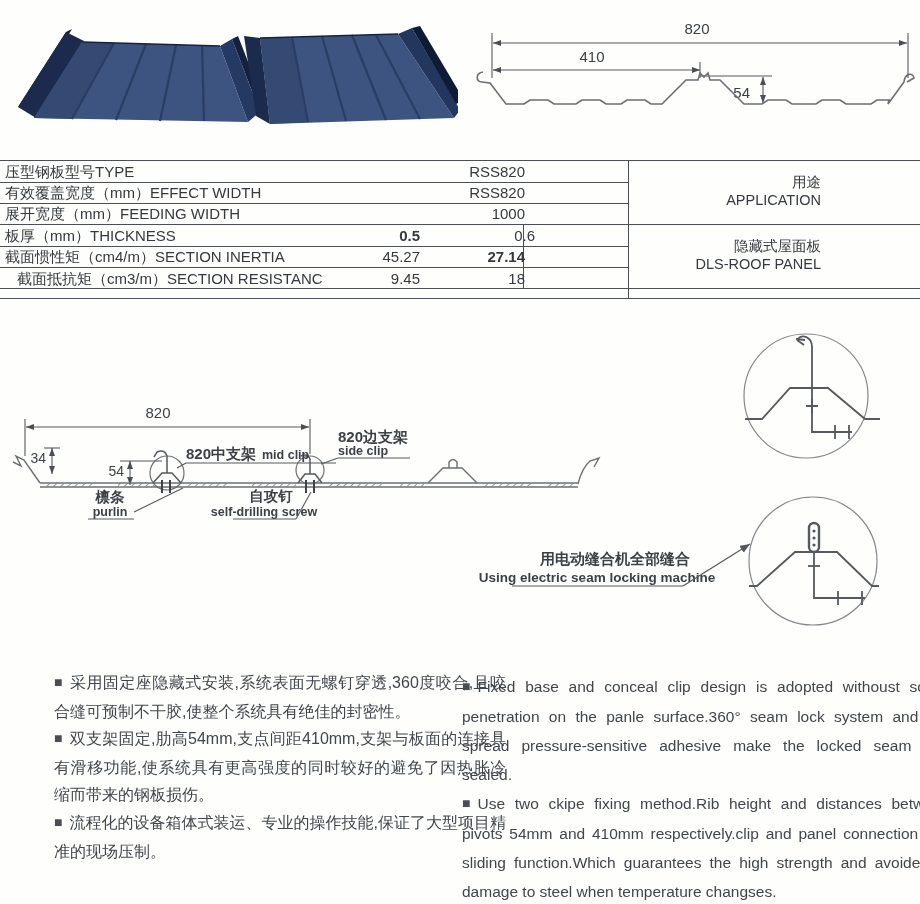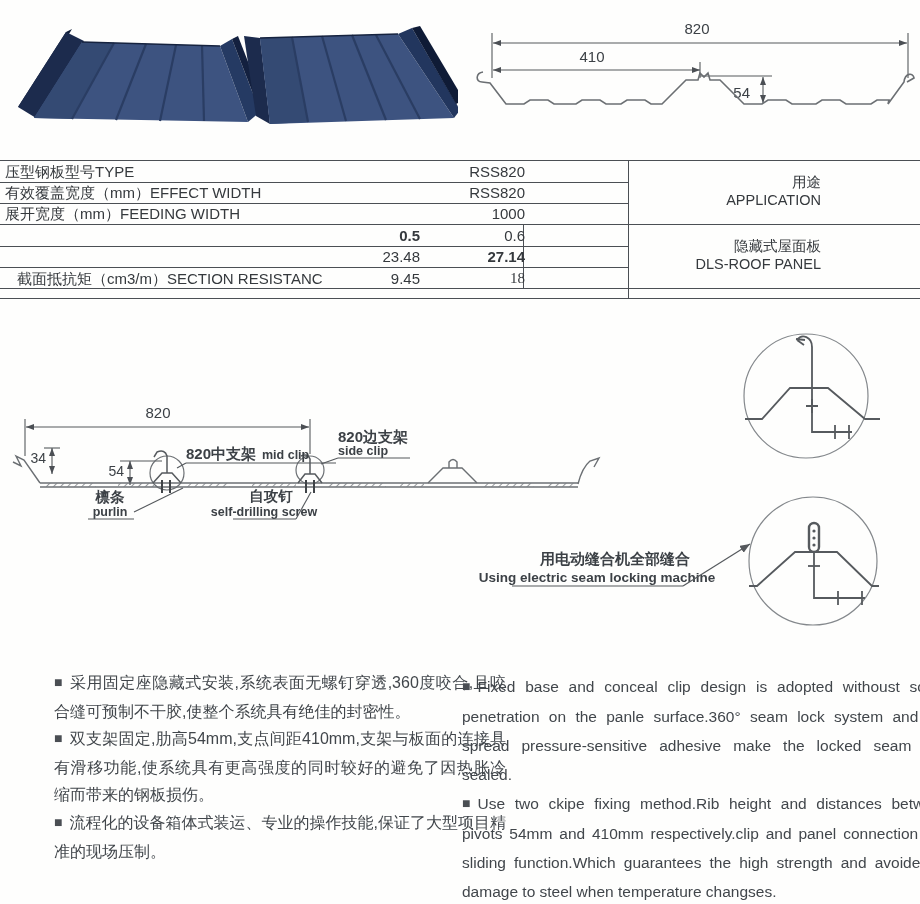"板厚（mm）THICKNESS" div.trow-label { html: none -> <div>板厚（mm）THICKNESS</div> }
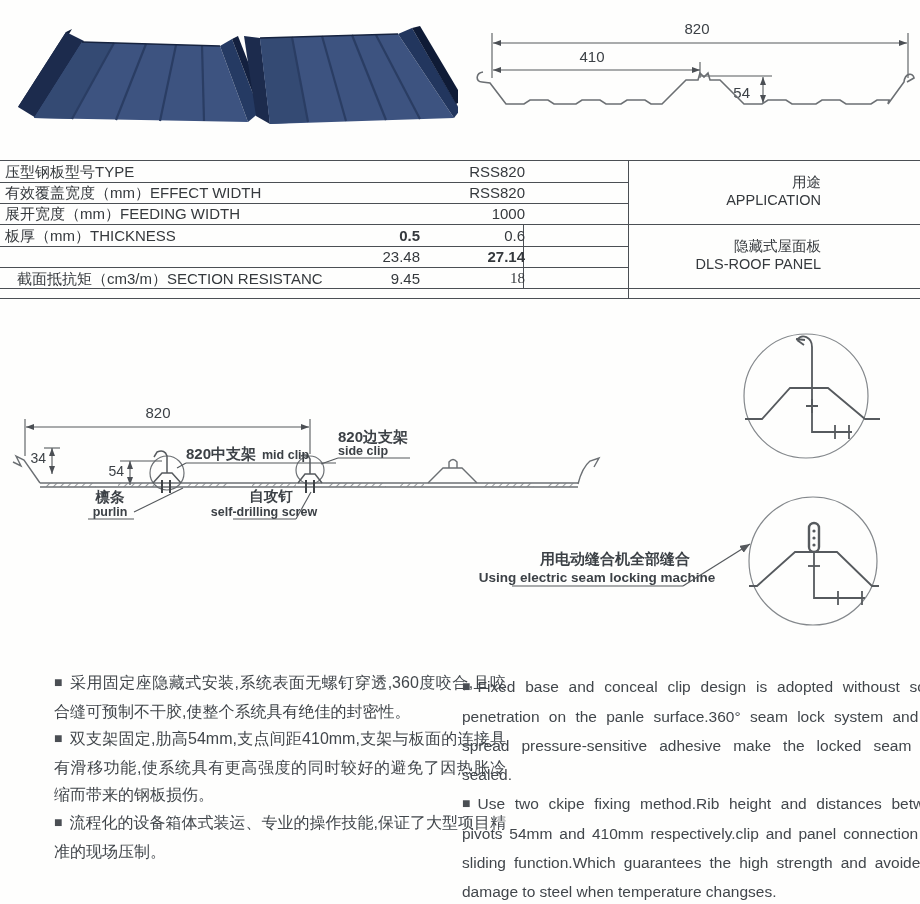"0.6" div.trow-val { right: 298px -> 288px }
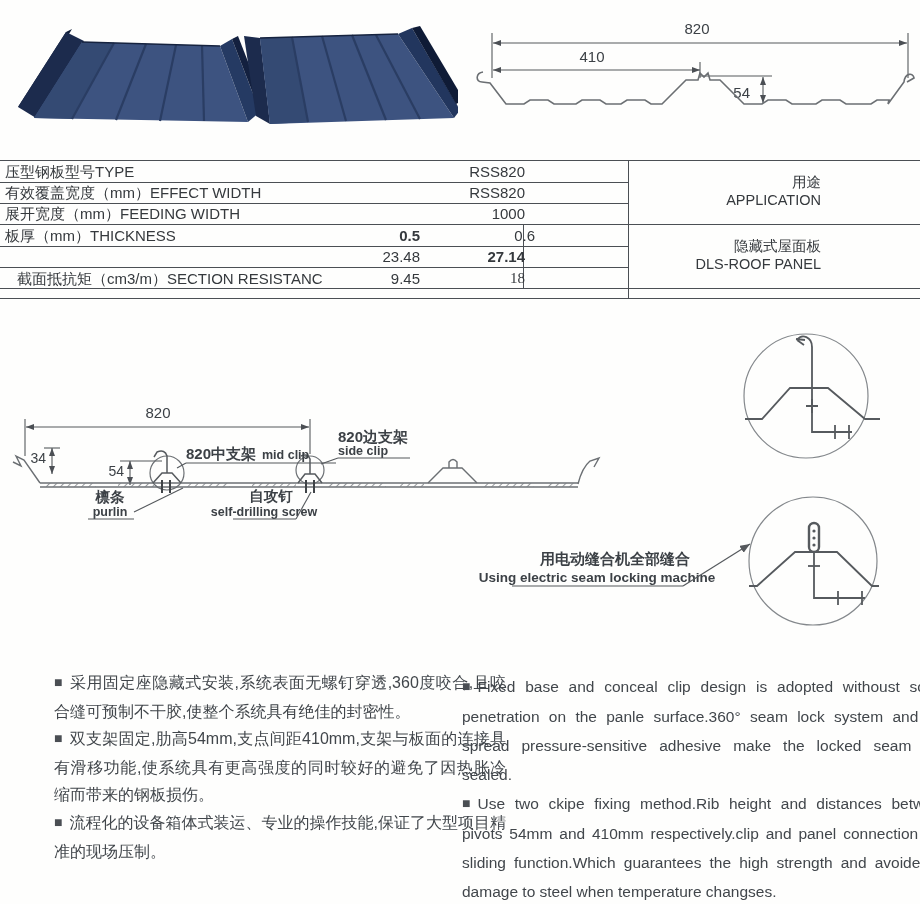"截面惯性矩（cm4/m）SECTION INERTIA" div.trow-label { html: none -> <div>截面惯性矩（cm4/m）SECTION INERTIA</div> }
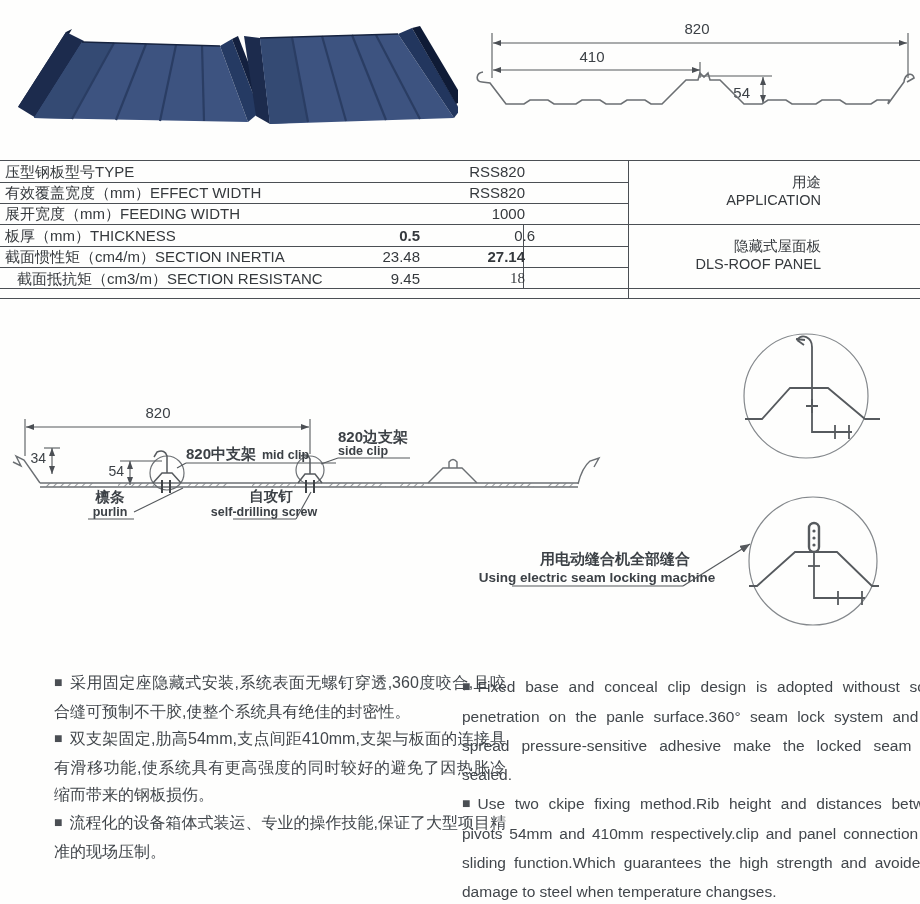"23.48" div.trow-val { text: 23.48 -> 45.27 }
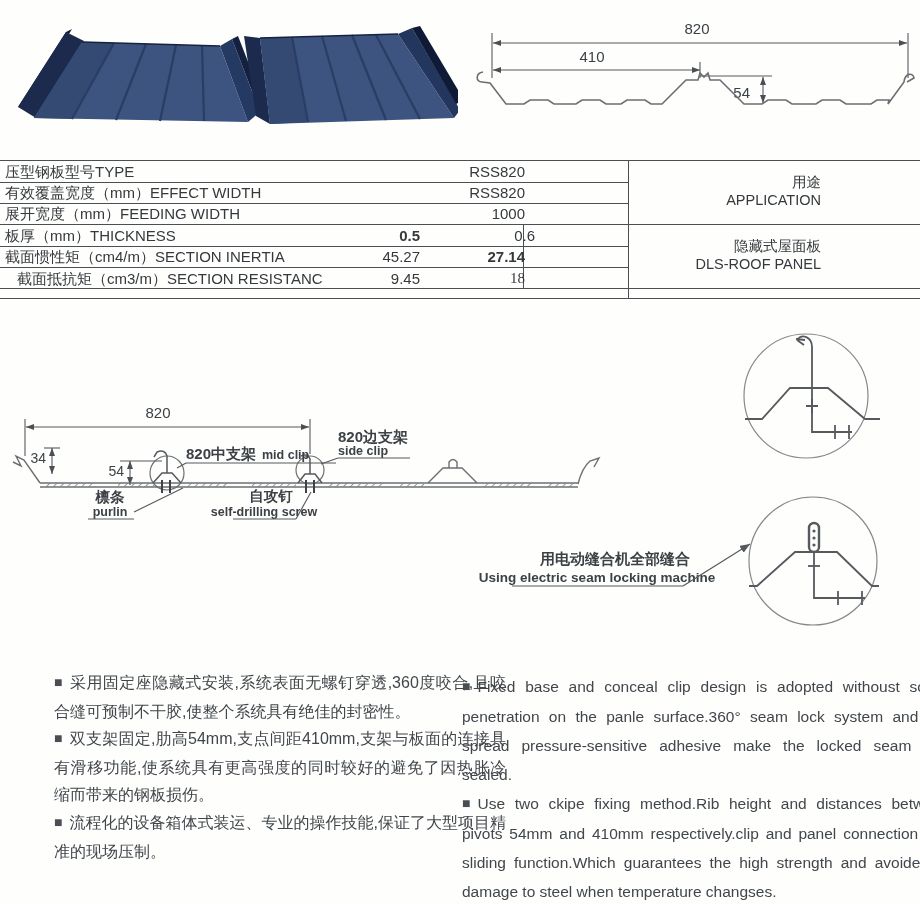"18" div.trow-val { font-family: Liberation Serif, serif -> none }
